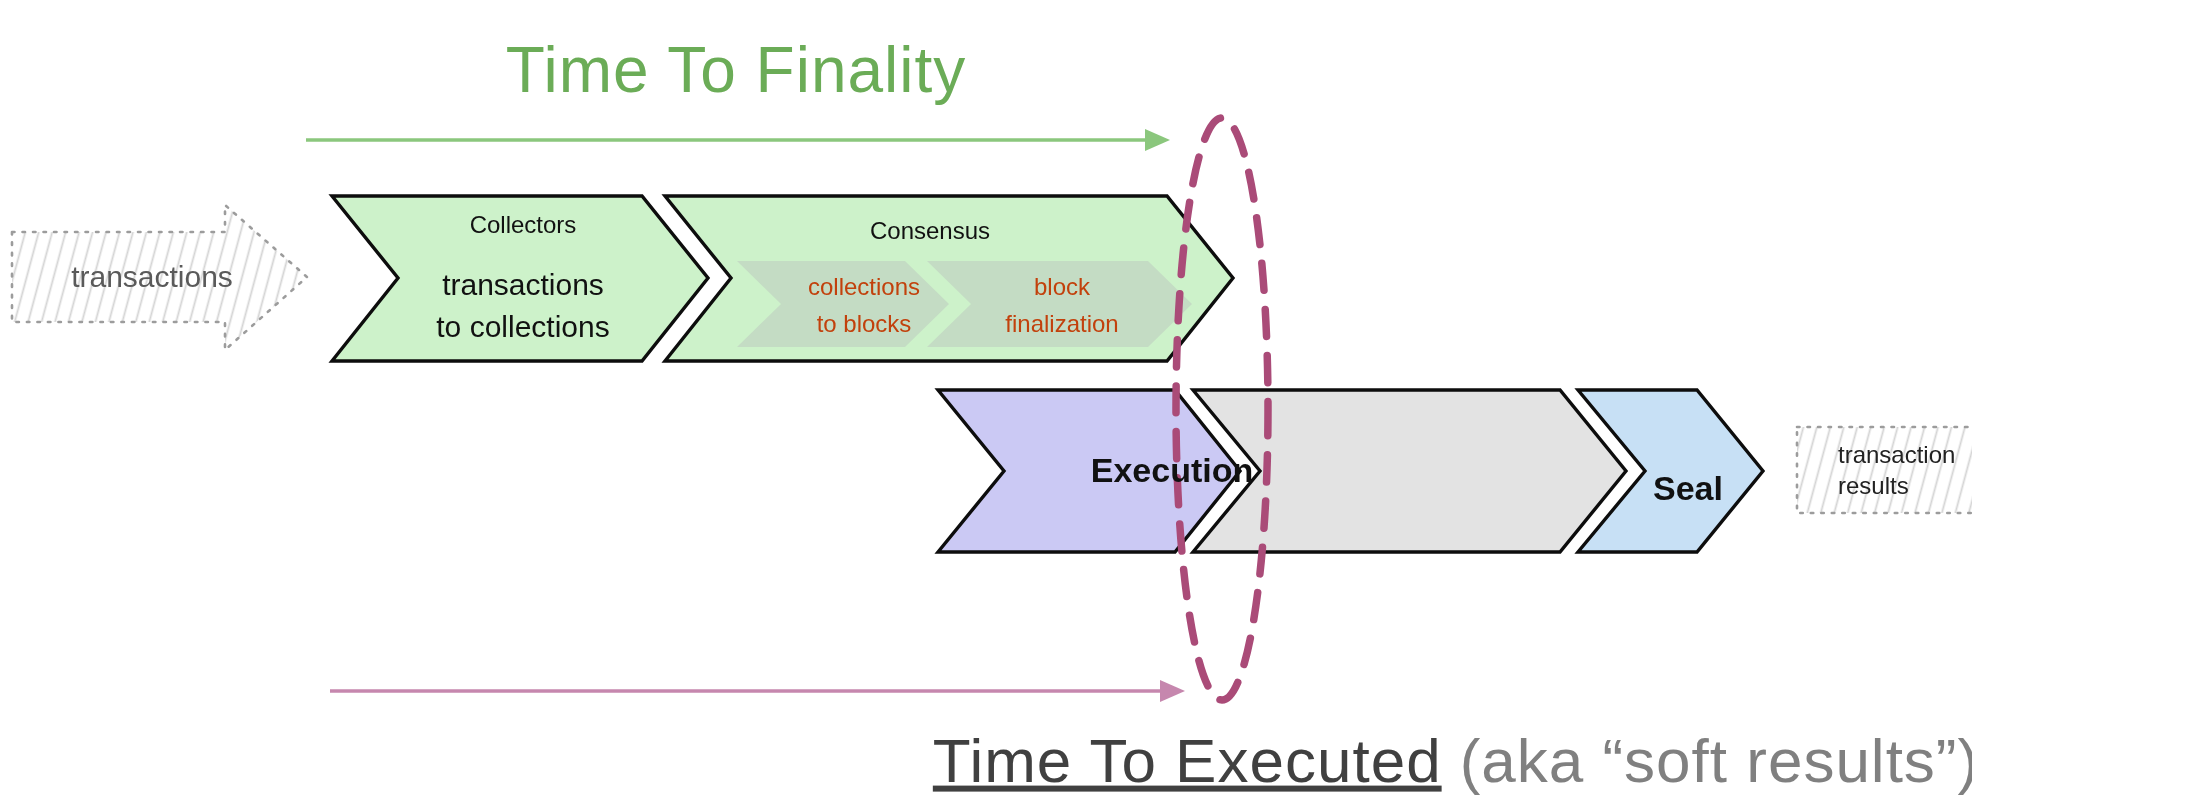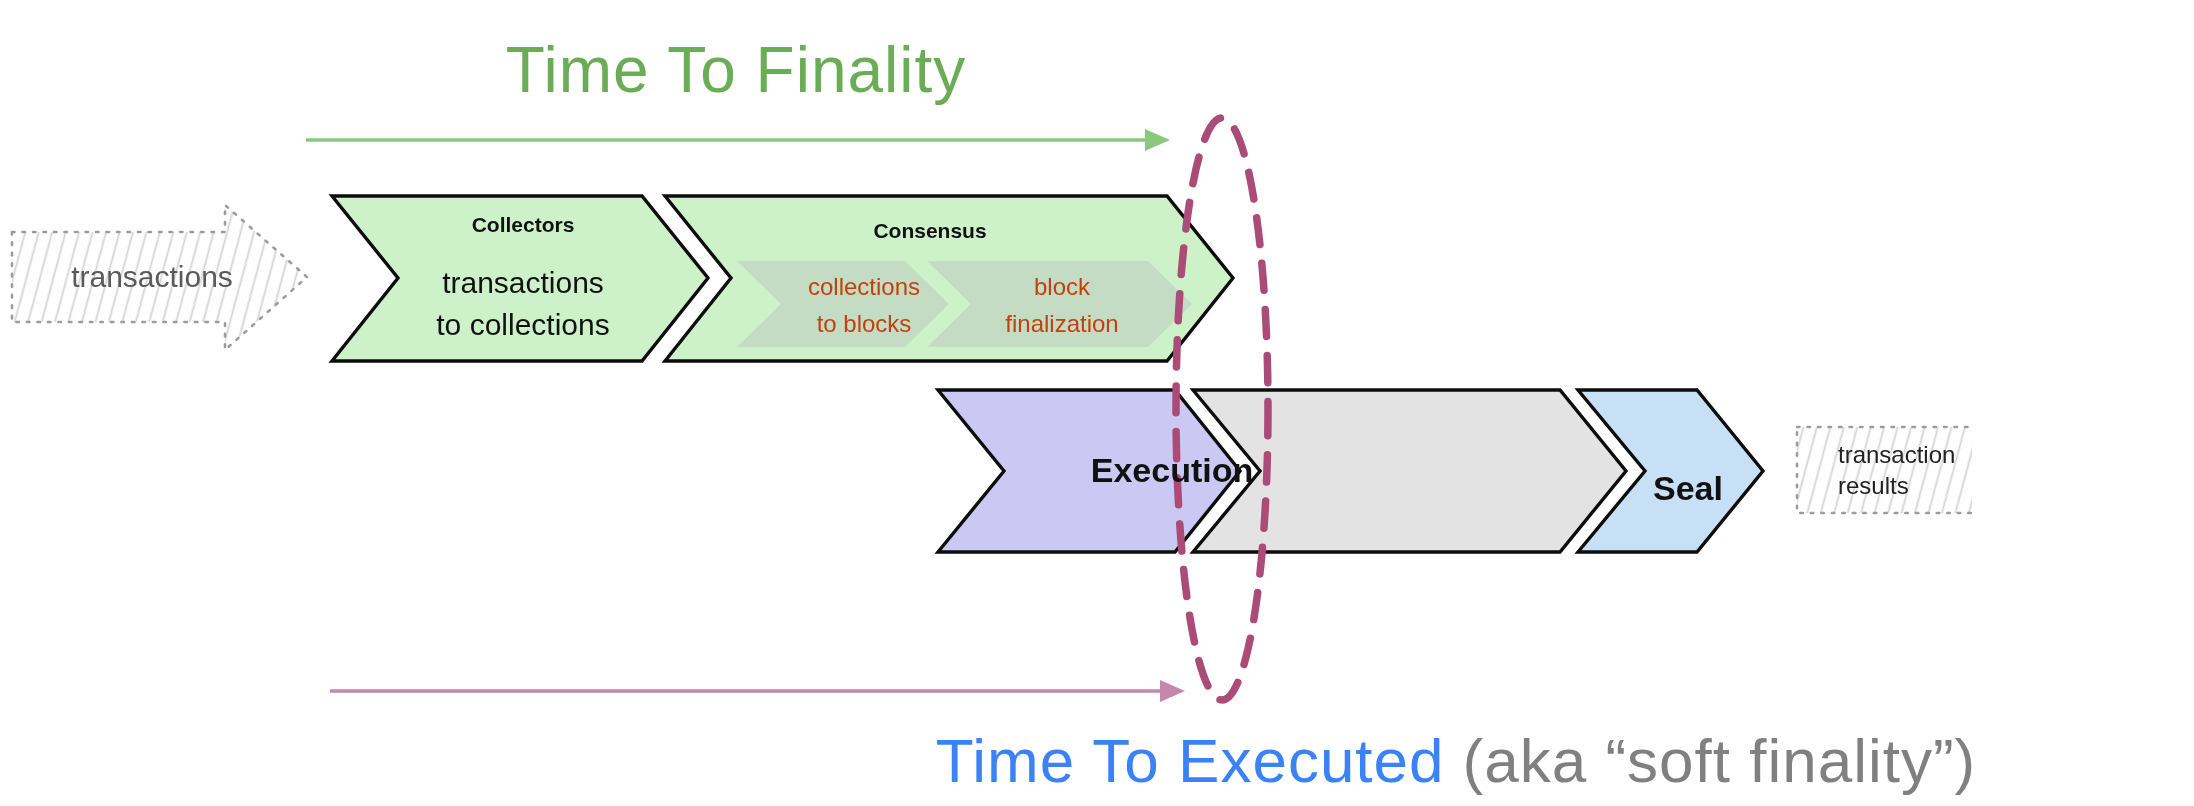"Collectors" .stage-title { font-size: 21px -> 24px; font-weight: bold -> normal }
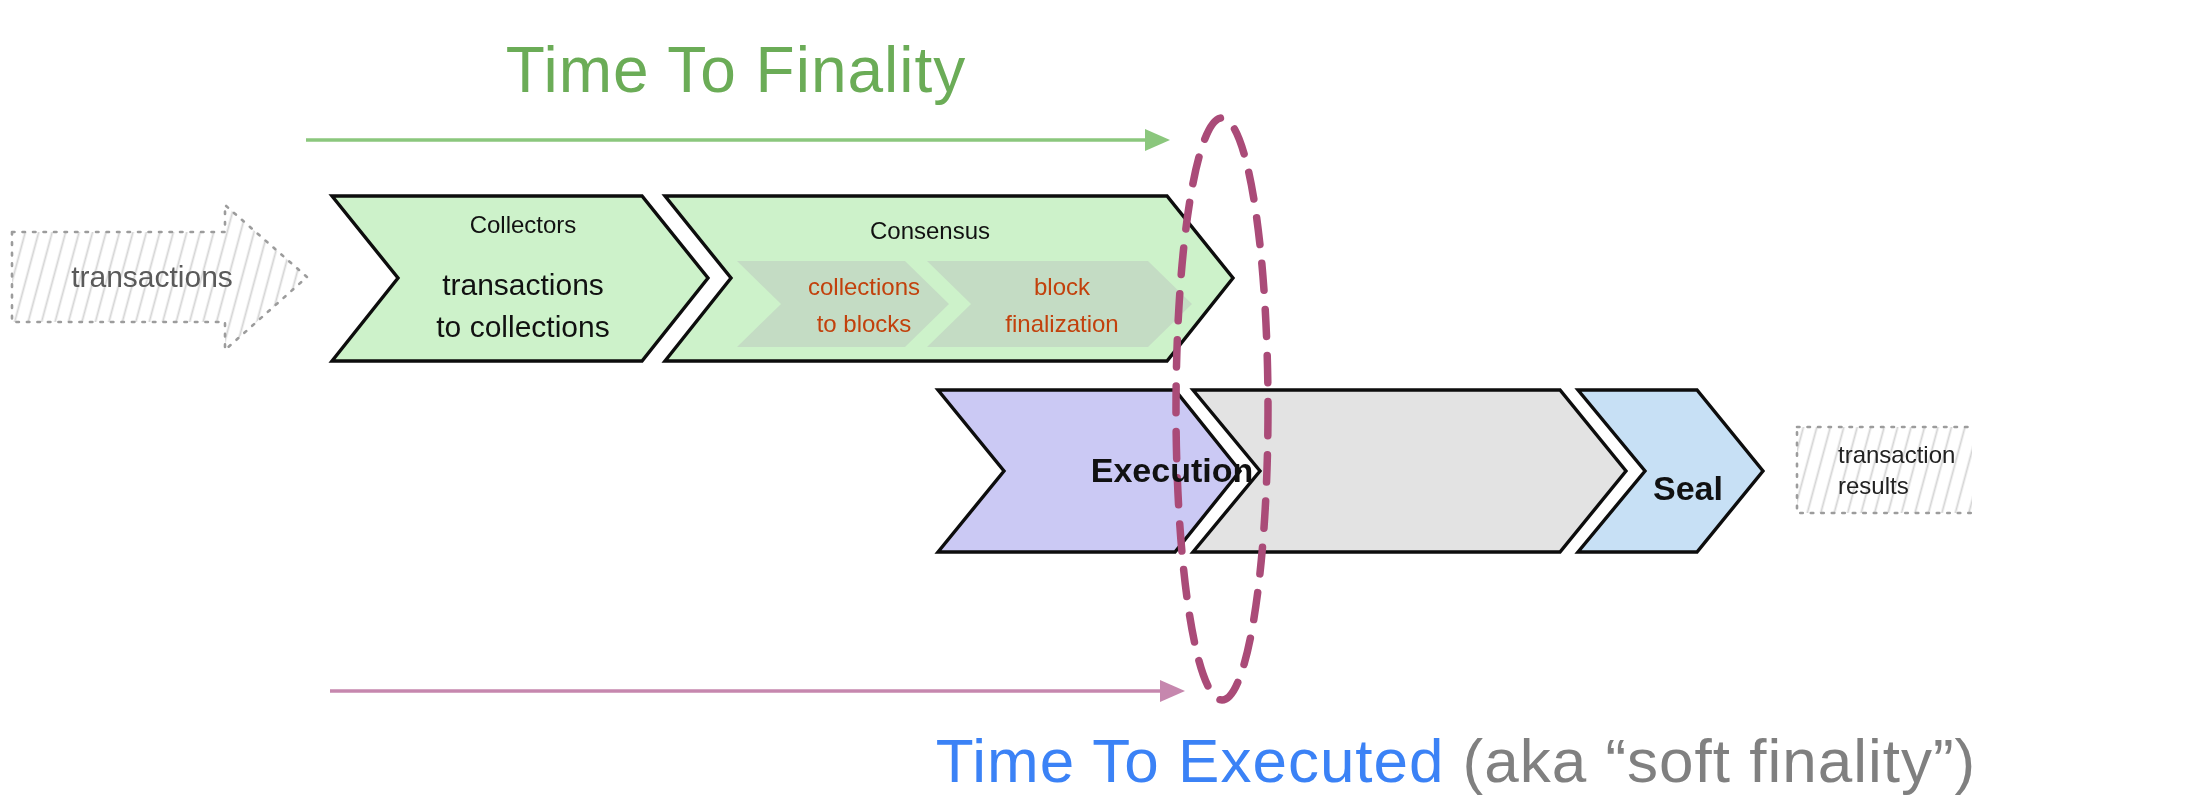"Time To Executed" .caption-exec { color: #3b82f6 -> #404040; text-decoration: none -> underline }
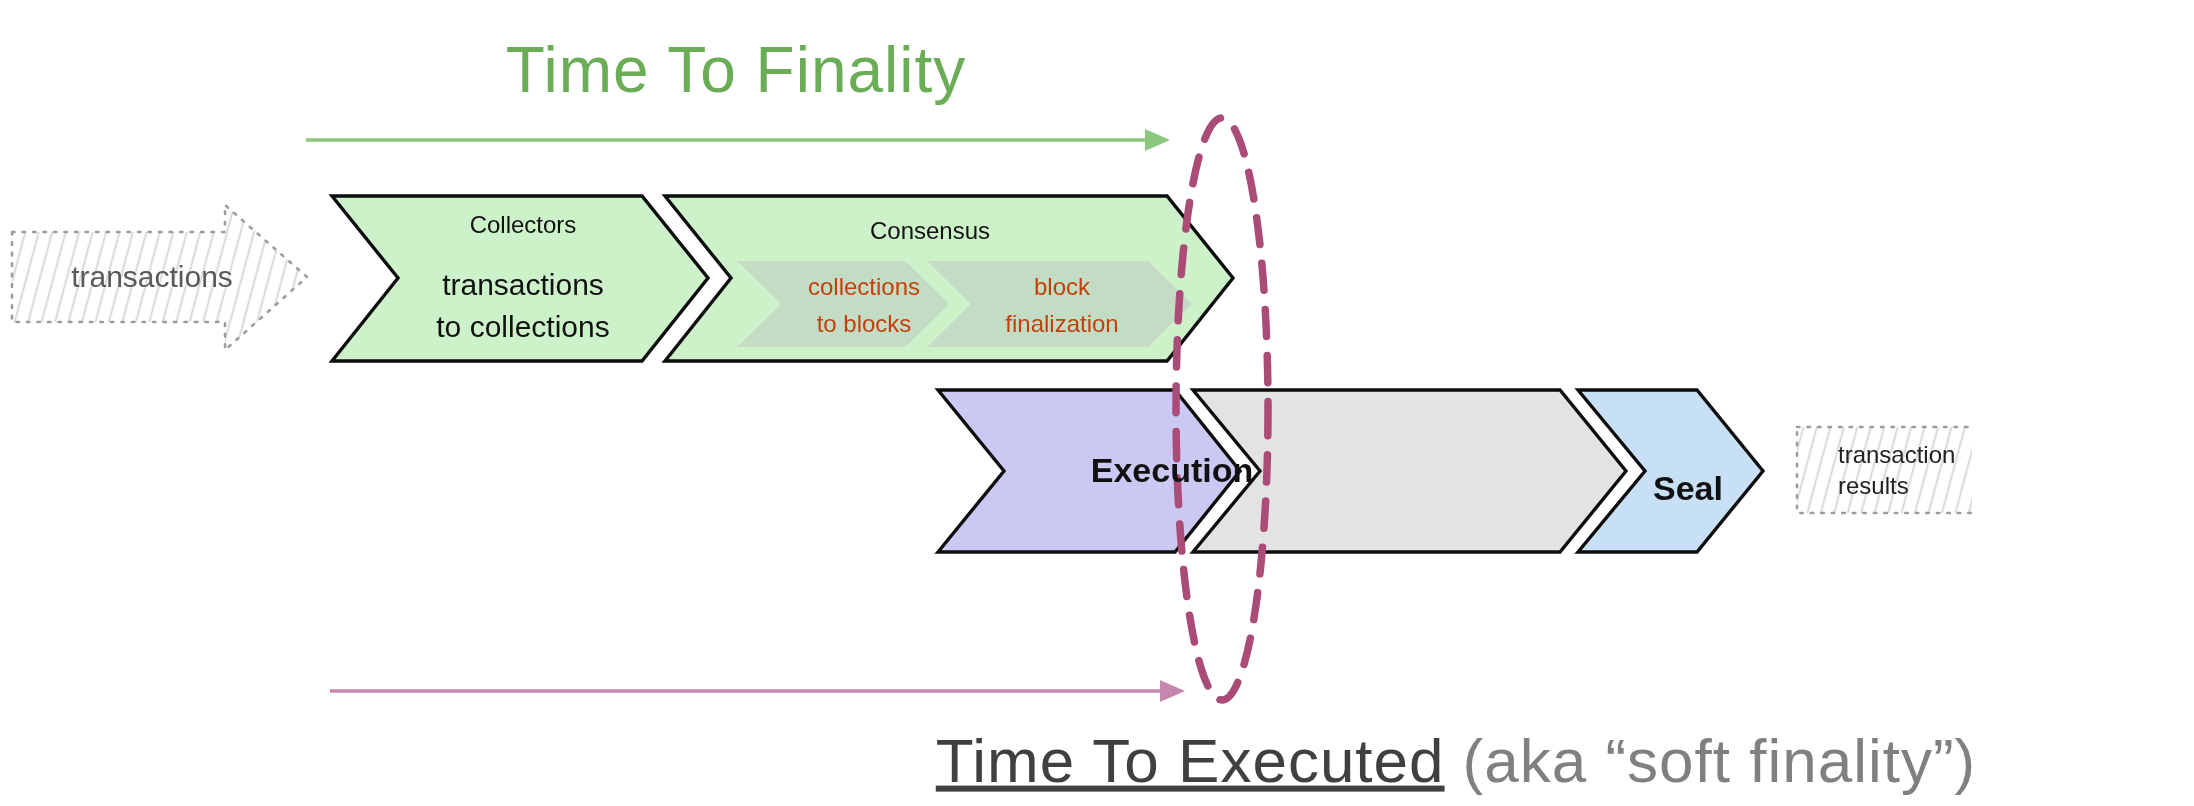"(aka “soft finality”)" span.caption-suffix { text: finality -> results }
